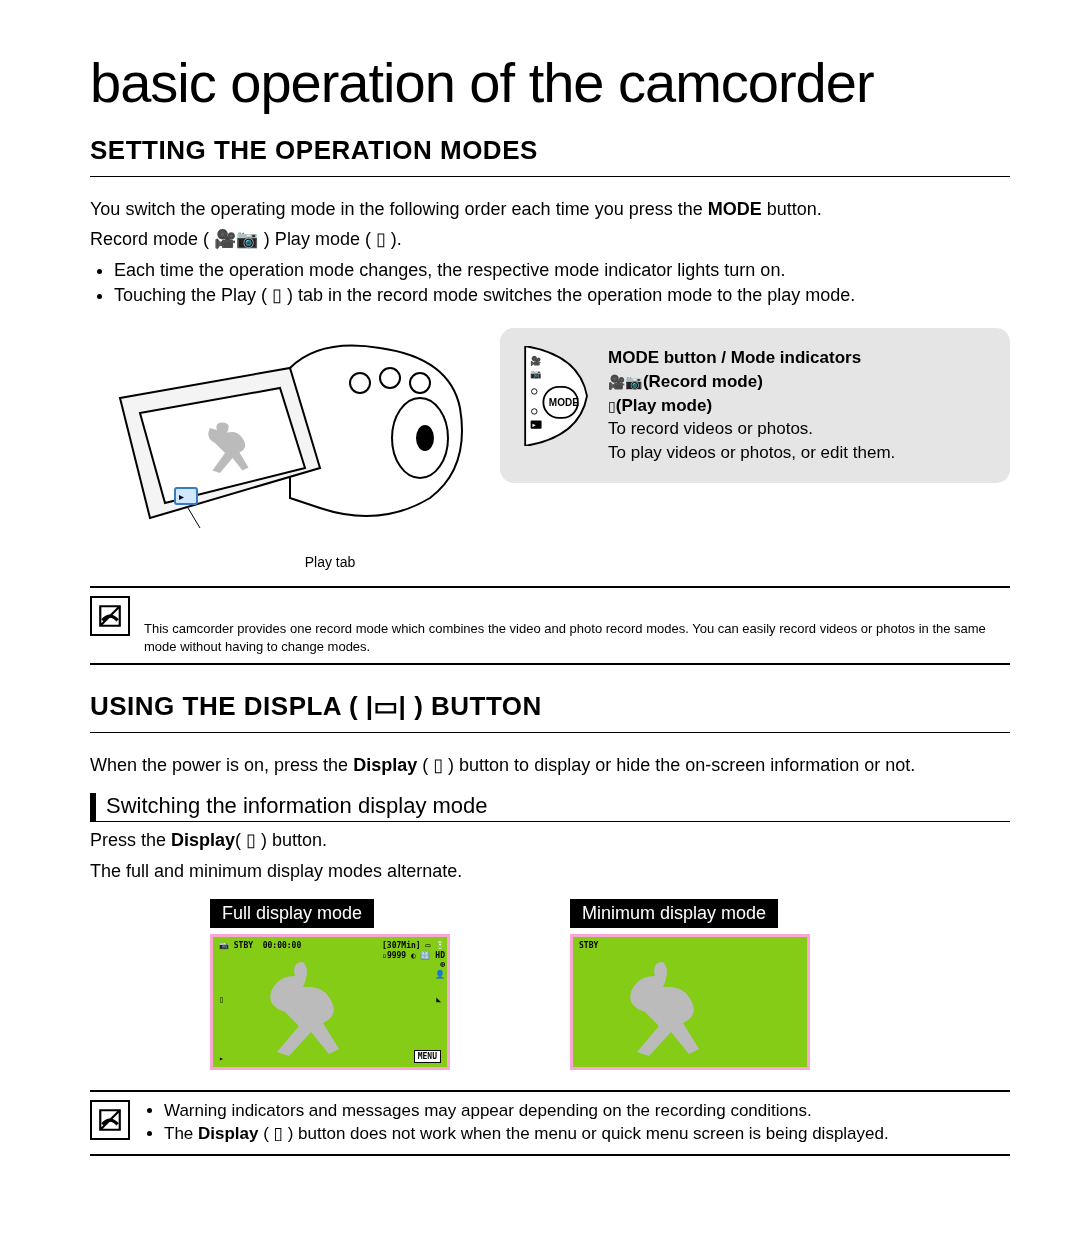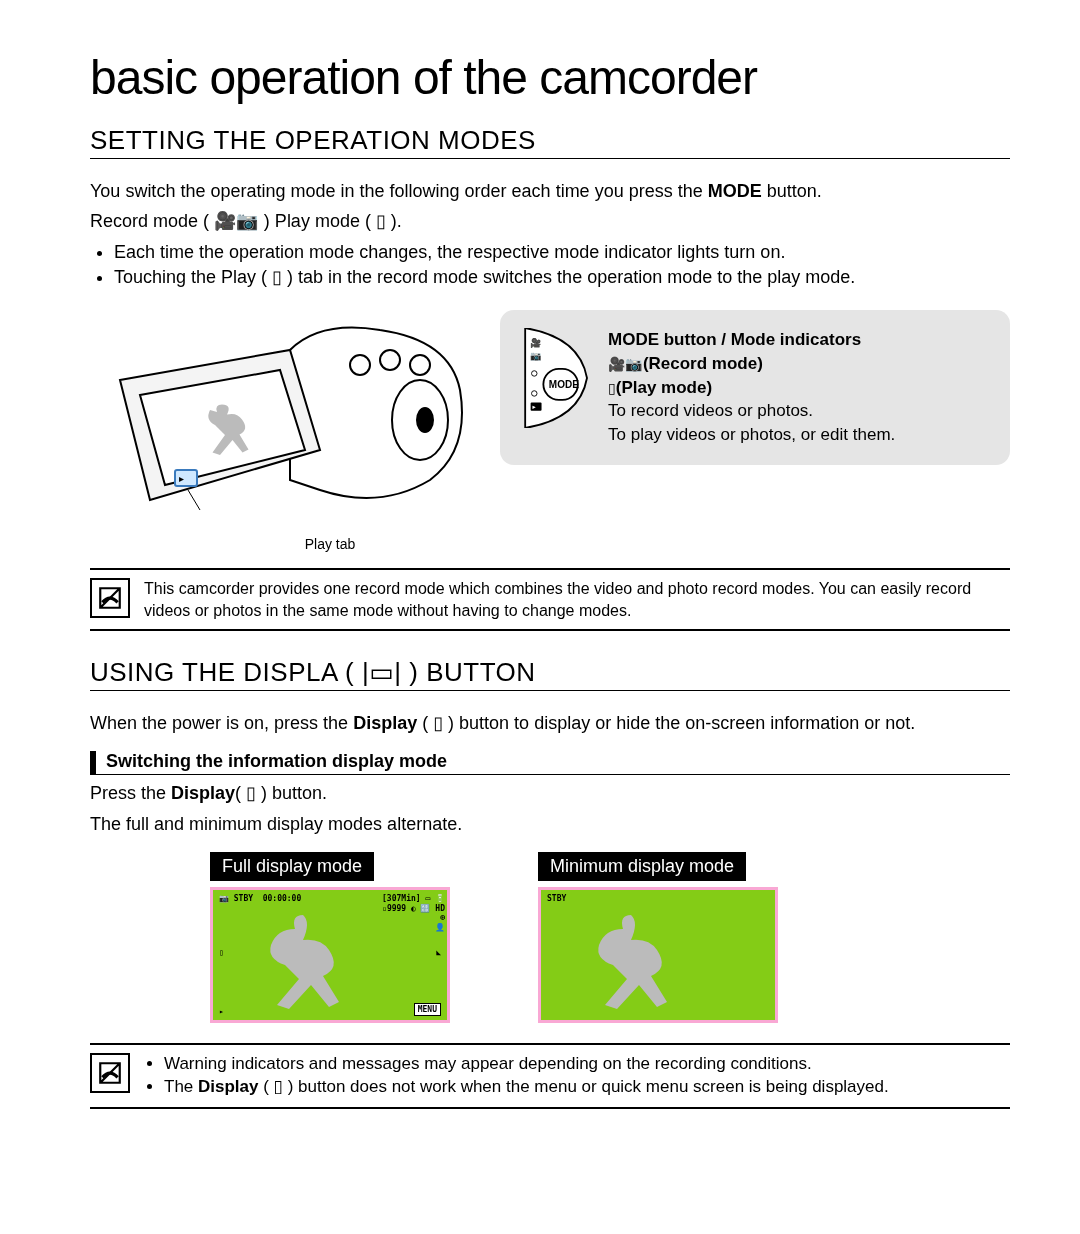"basic operation of the camcorder" h1.page-title { font-size: 48px -> 56px }
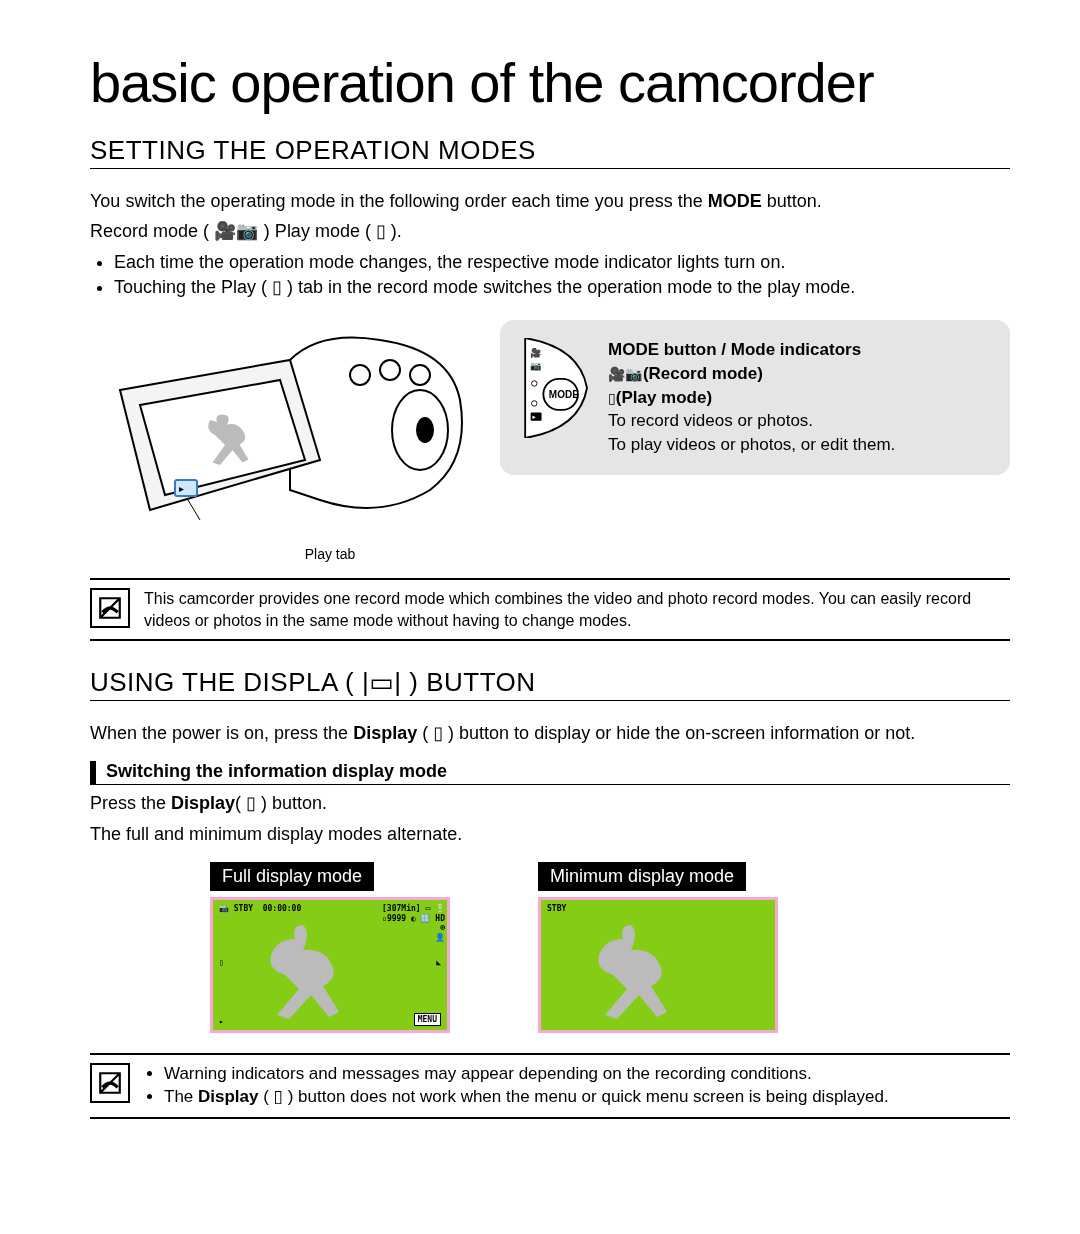"SETTING THE OPERATION MODES" h2.section-heading { font-weight: 400 -> 700; padding-bottom: 2px -> 10px }
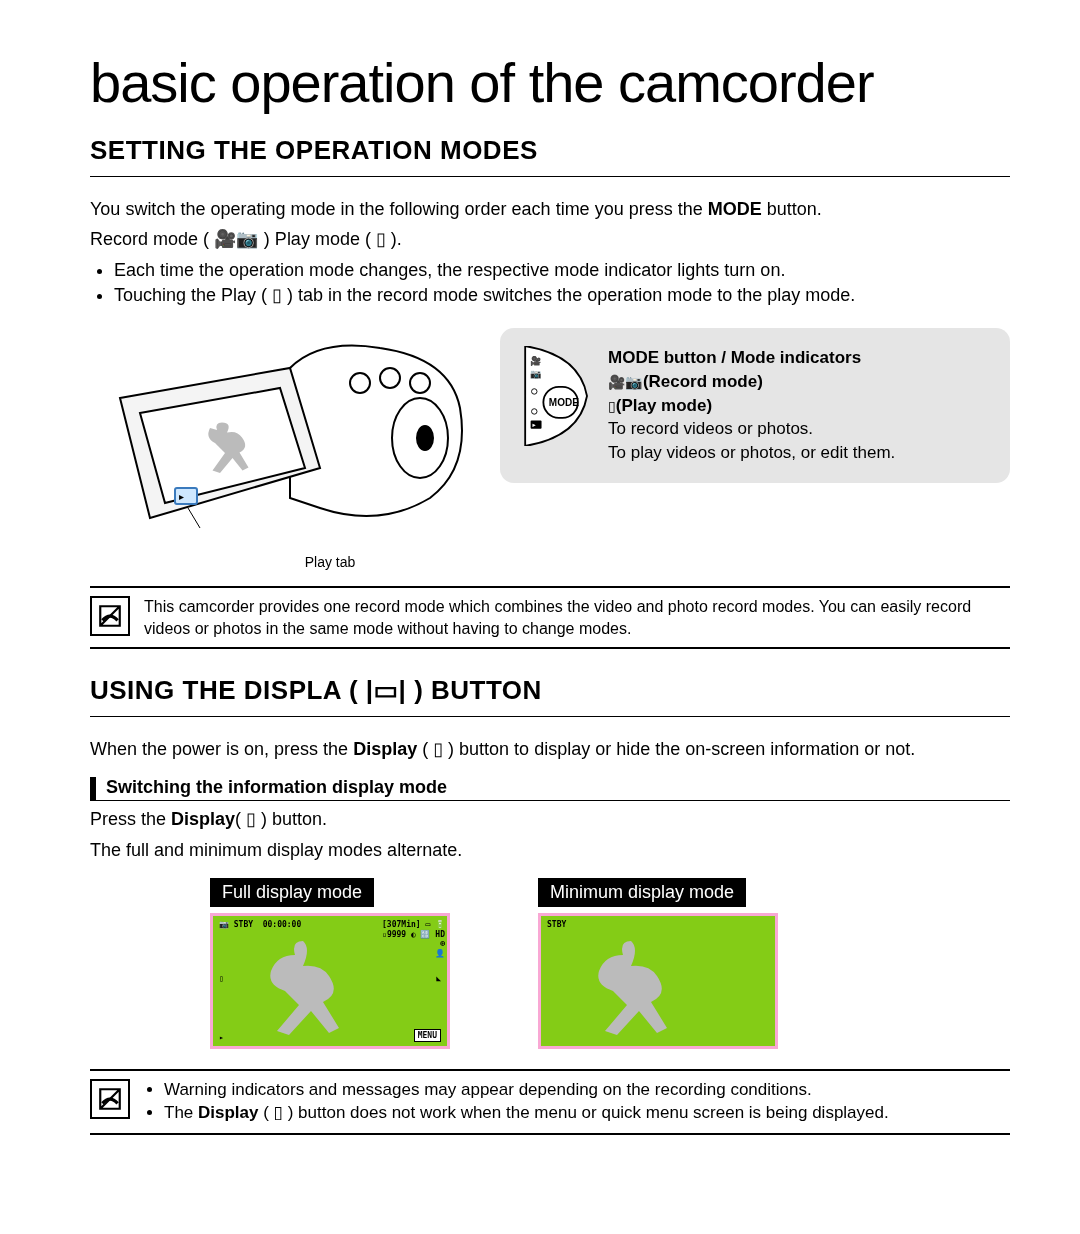"This camcorder provides one record" .note-row .note-text { font-size: 16px -> 13px; margin-top: none -> 24px }
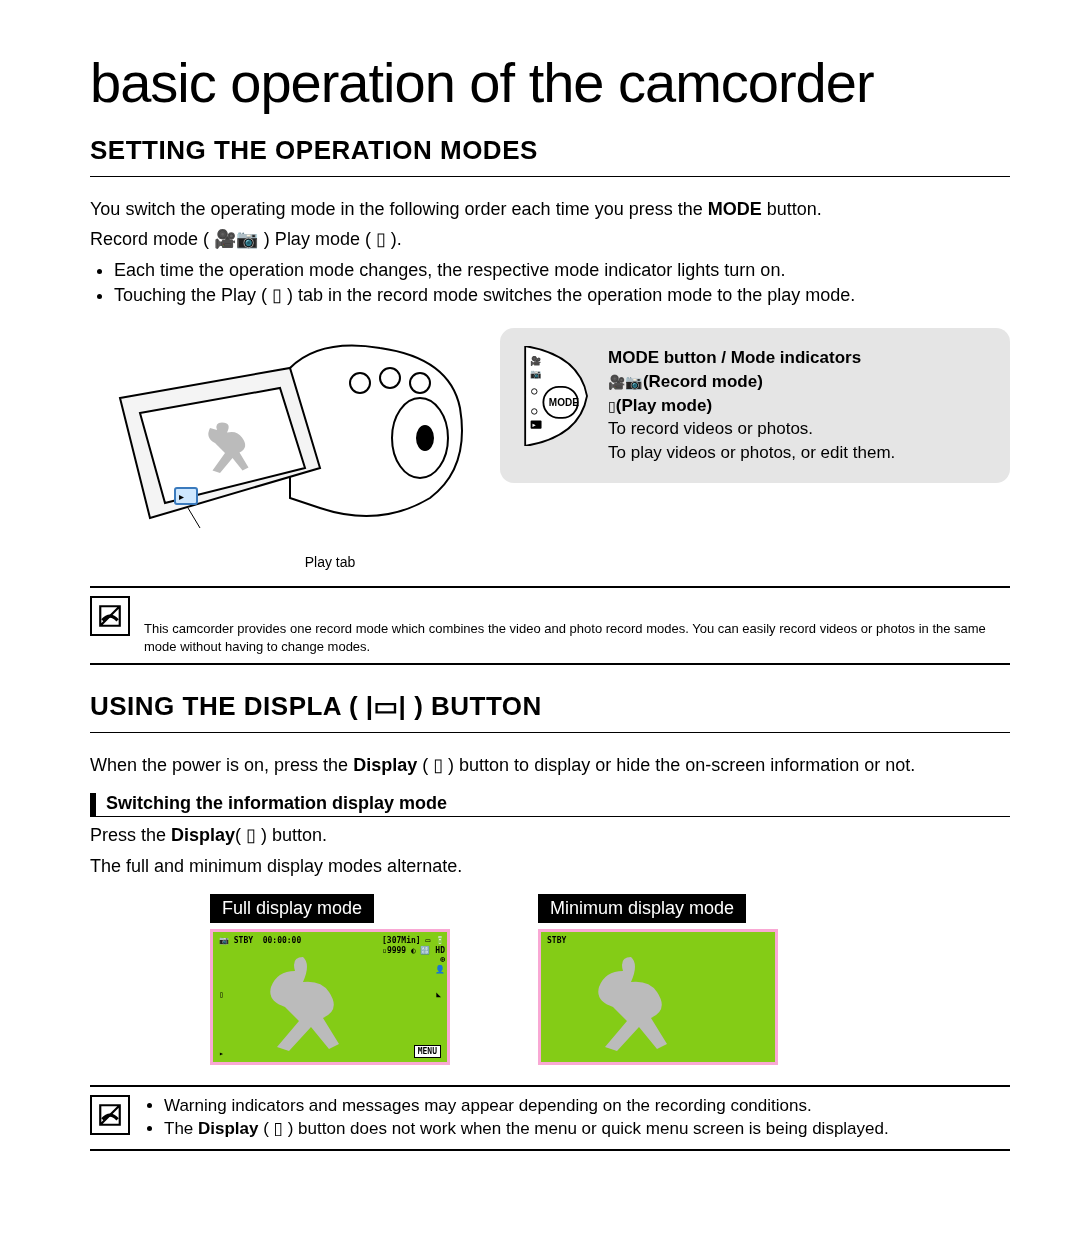"Switching the information display mode" h3.sub-heading { font-size: 18px -> 22px; font-weight: 700 -> 400 }
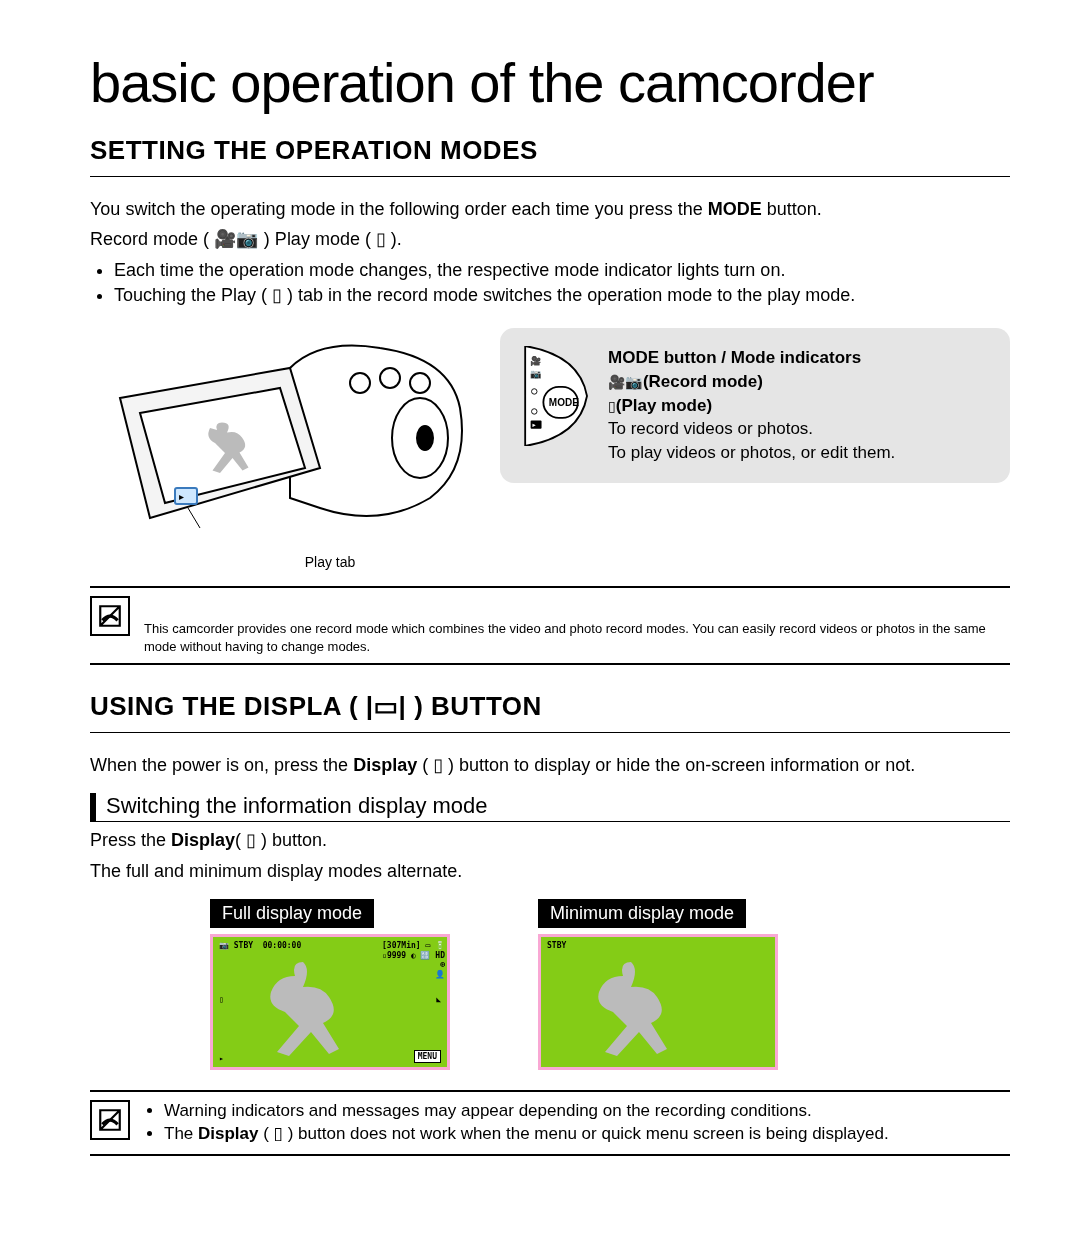"Full display mode" .display-modes { gap: 88px -> 120px }
